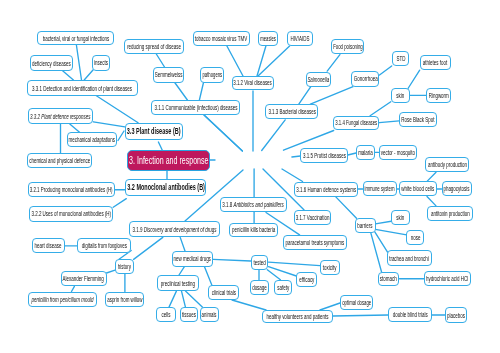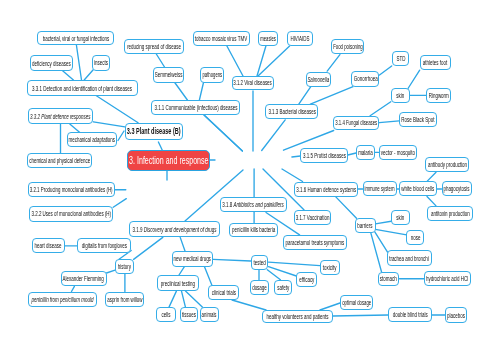"3. Infection and response" .center { background: #ef4444 -> #be185d }
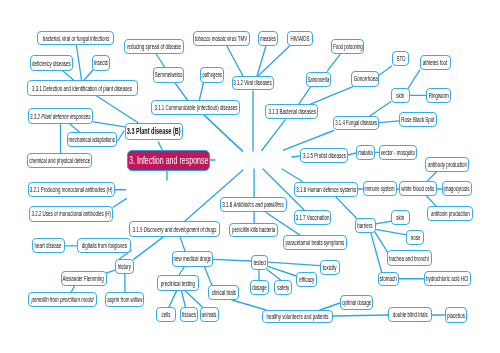"3.2 Monoclonal antibodies (B)" div.node { html: none -> <div> <span>3.2 Monoclonal antibodies (B)</span> </div> }
